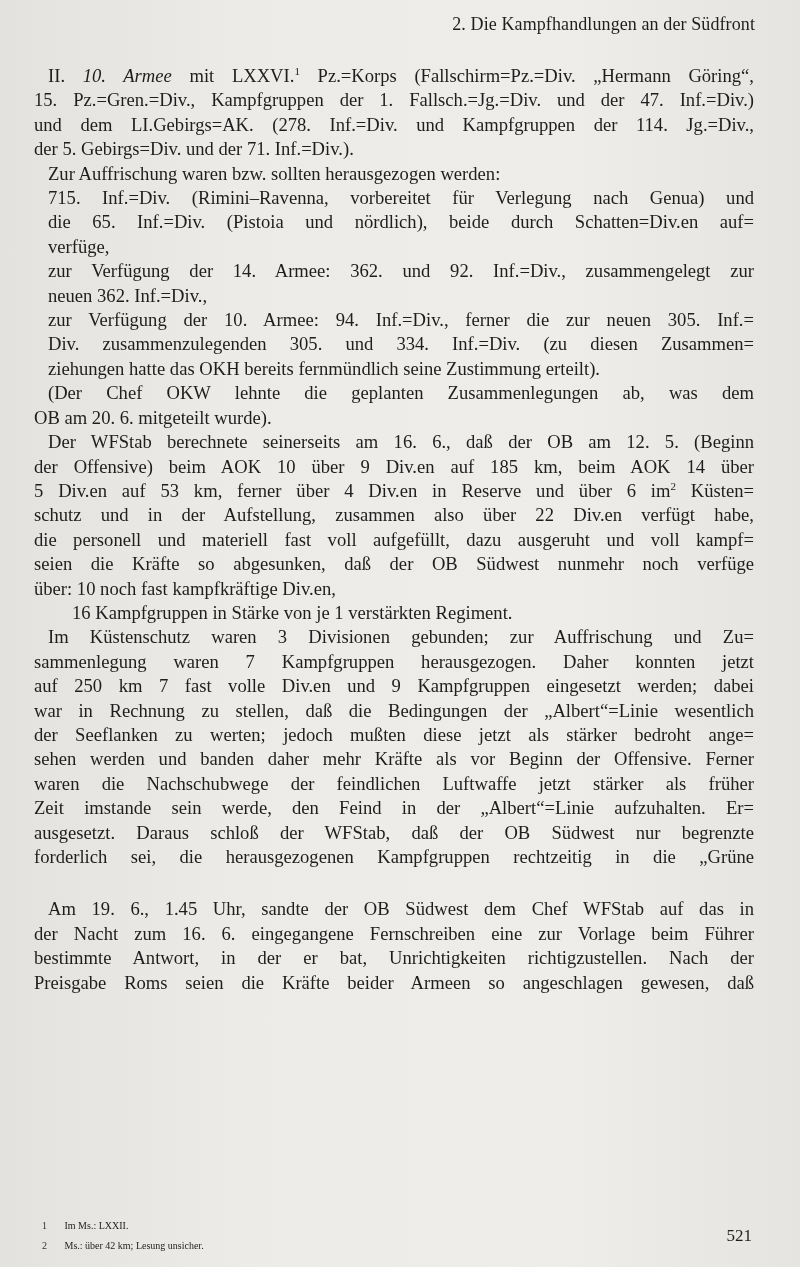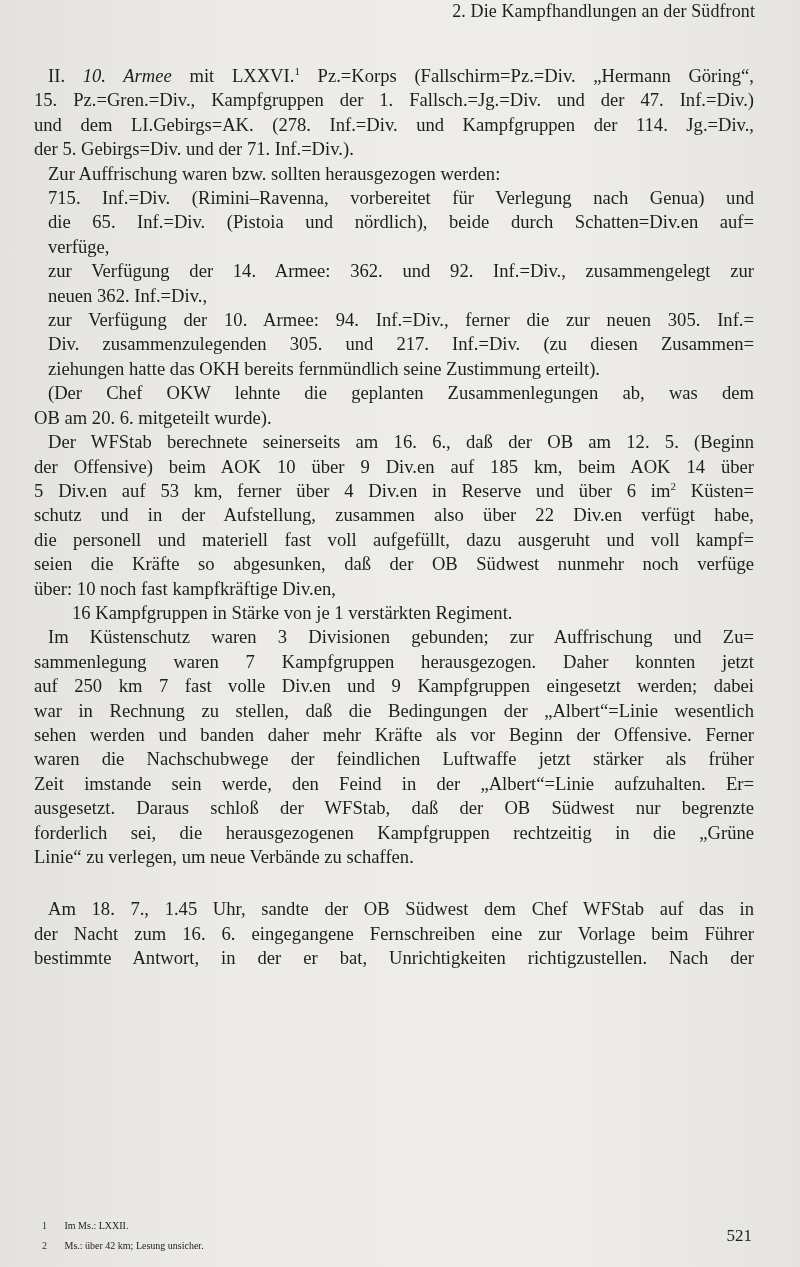"2. Die Kampfhandlungen an der" .running-head { top: 1px -> 14px }
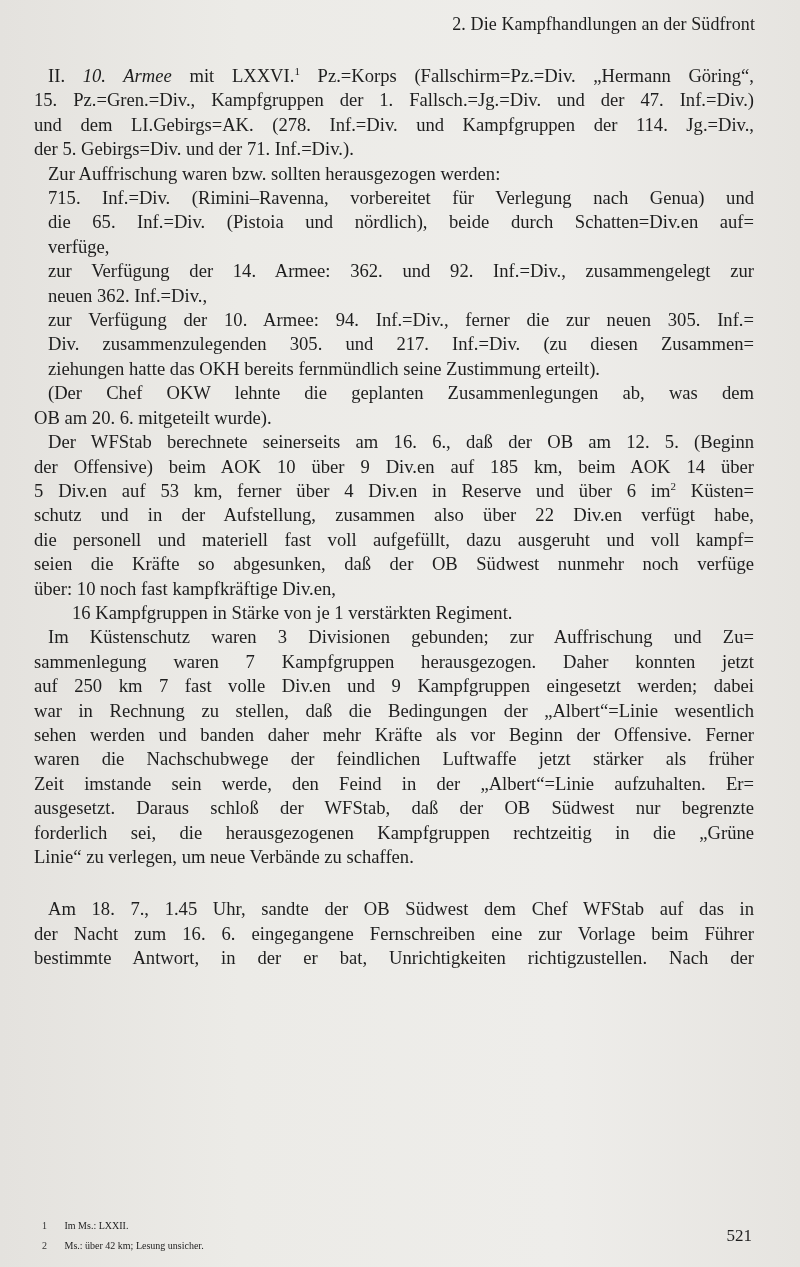"Div. zusammenzulegenden 305. und 217." span.line { text: 217 -> 334 }
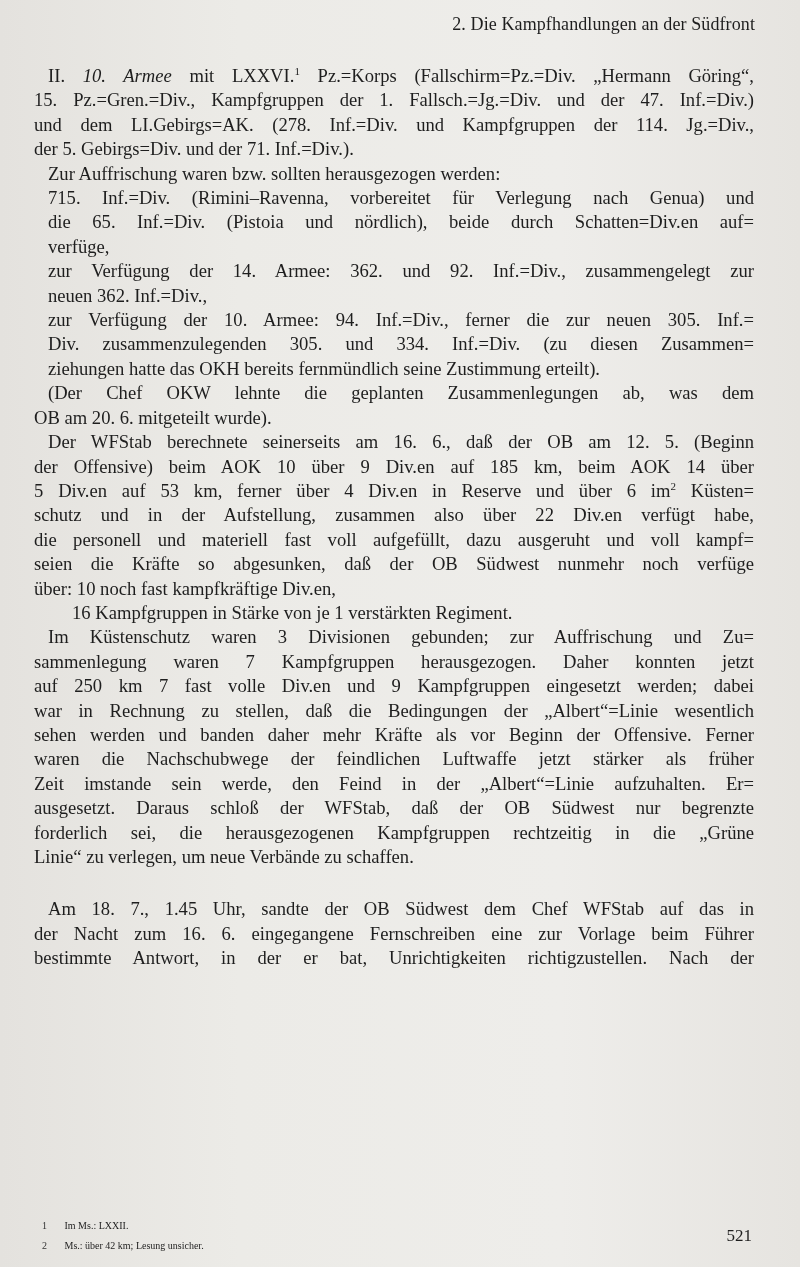"der Seeflanken zu werten; jedoch" span.line { html: none -> <span>der Seeflanken zu werten; jedoch mußten diese jetzt als stärker bedroht ange=</span> }
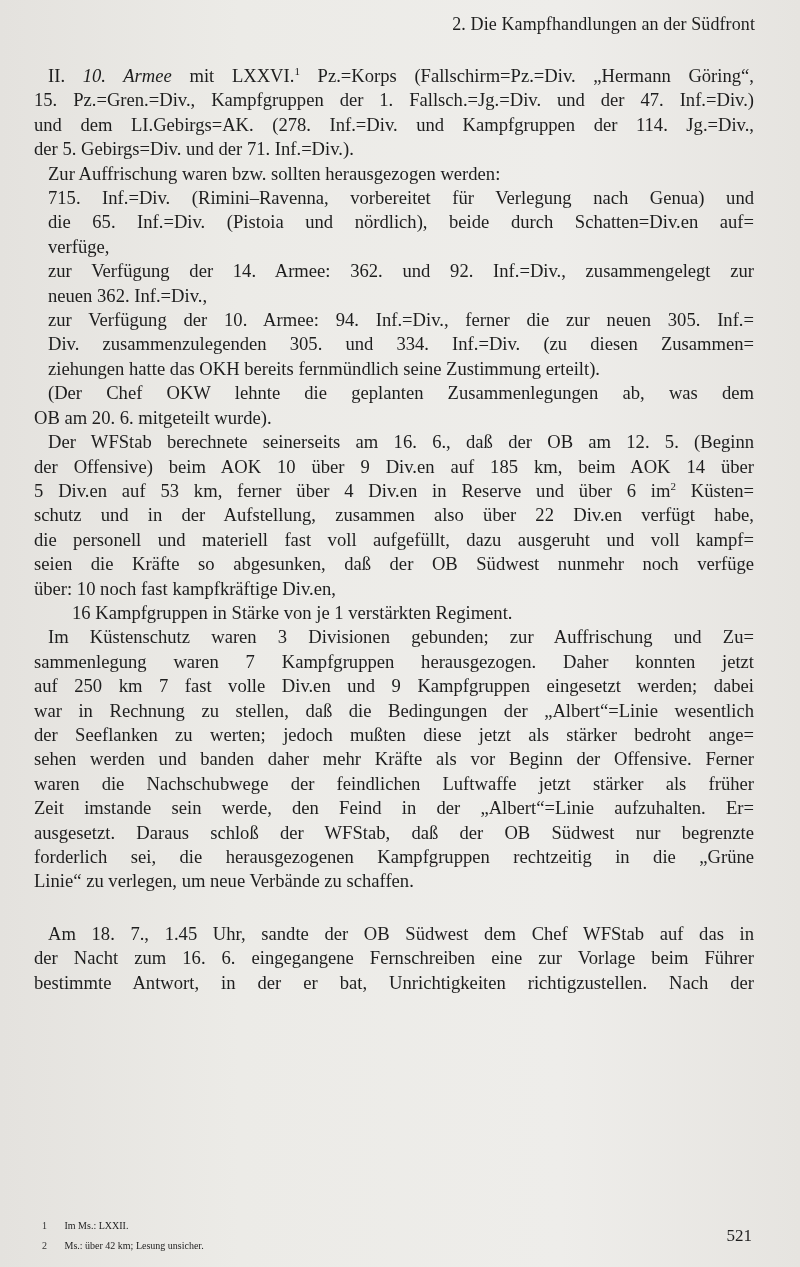"Linie“ zu verlegen, um neue" span.line { html: <span>Linie“ zu verlegen, um neue Verbände zu schaffen.</span> -> none }
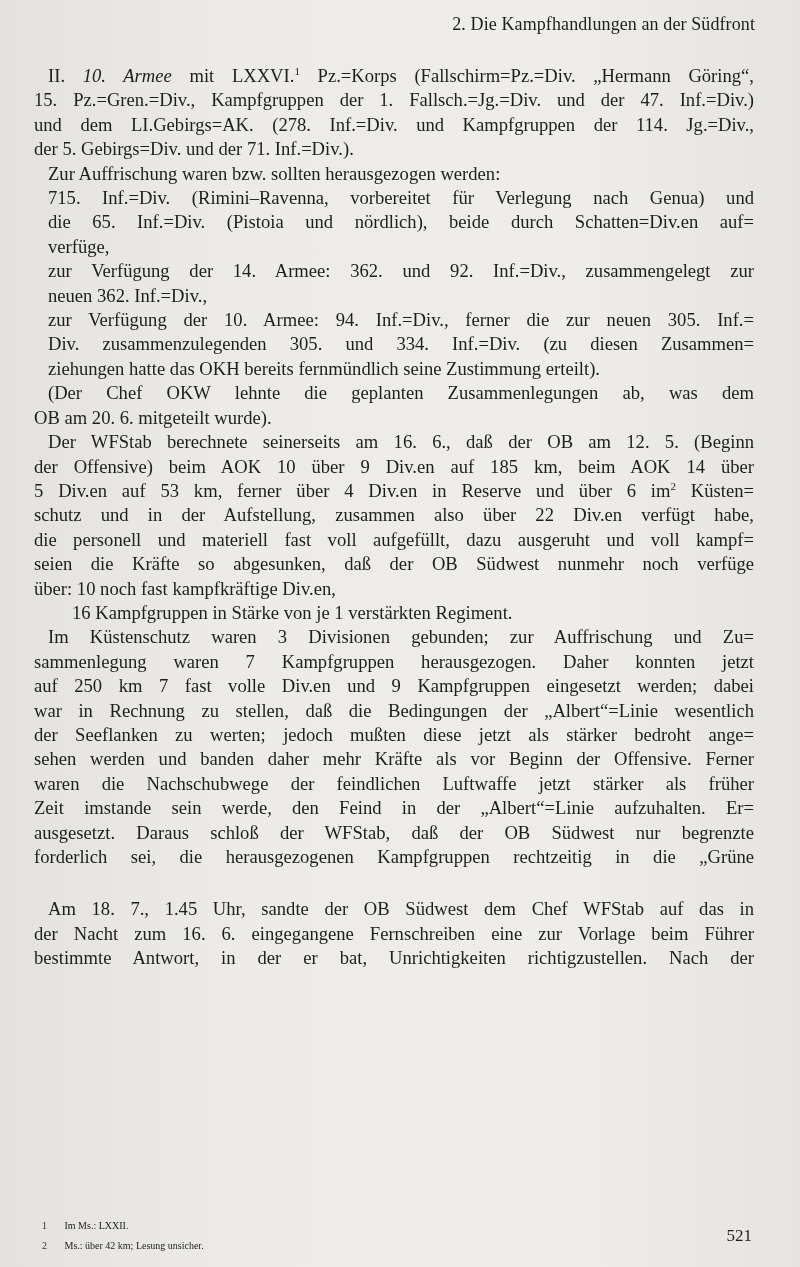"Am 18. 7., 1.45 Uhr," span.line { text: 18. 7 -> 19. 6 }
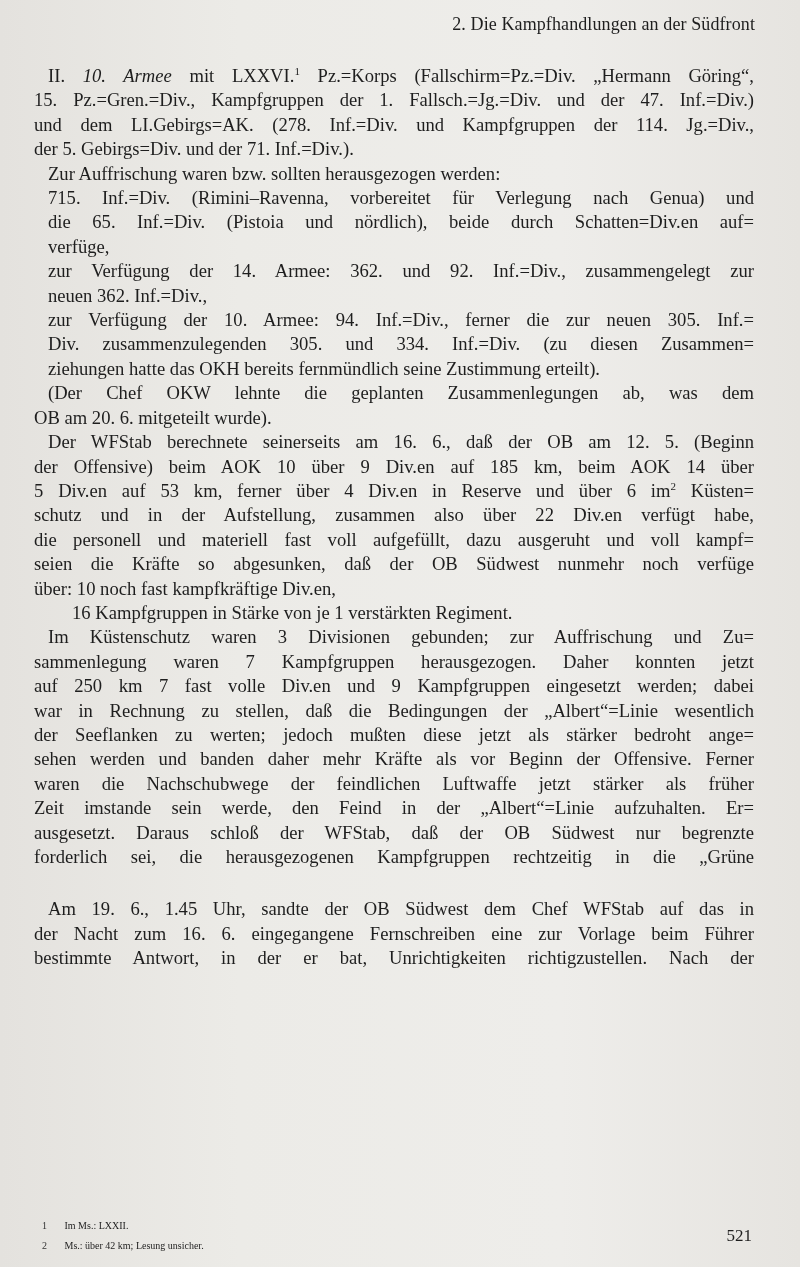"Preisgabe Roms seien die Kräfte" span.line { html: none -> <span>Preisgabe Roms seien die Kräfte beider Armeen so angeschlagen gewesen, daß</span> }
